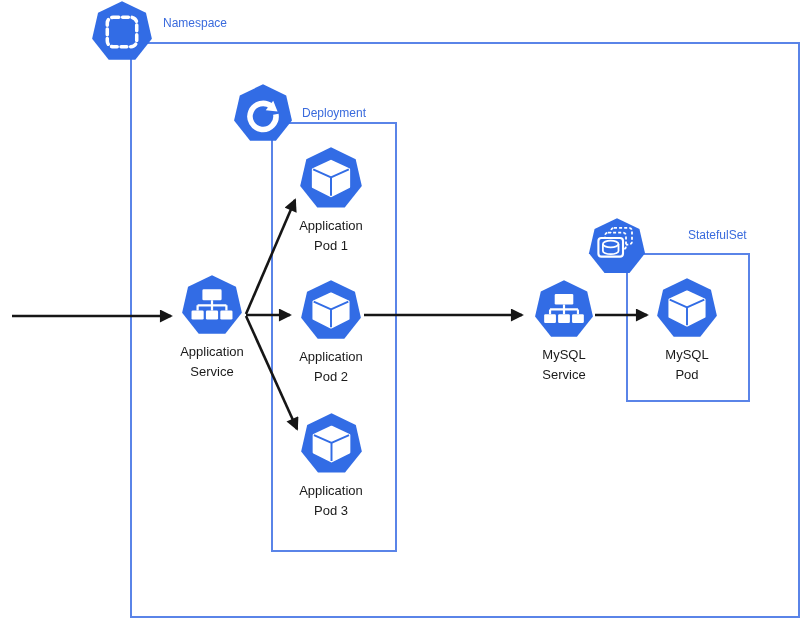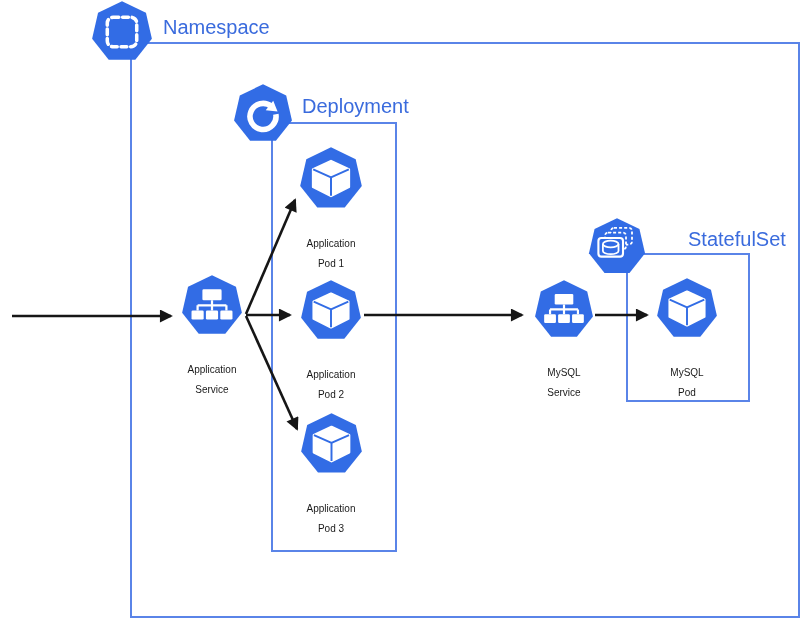"Namespace" .group-label { font-size: 20px -> 12px }
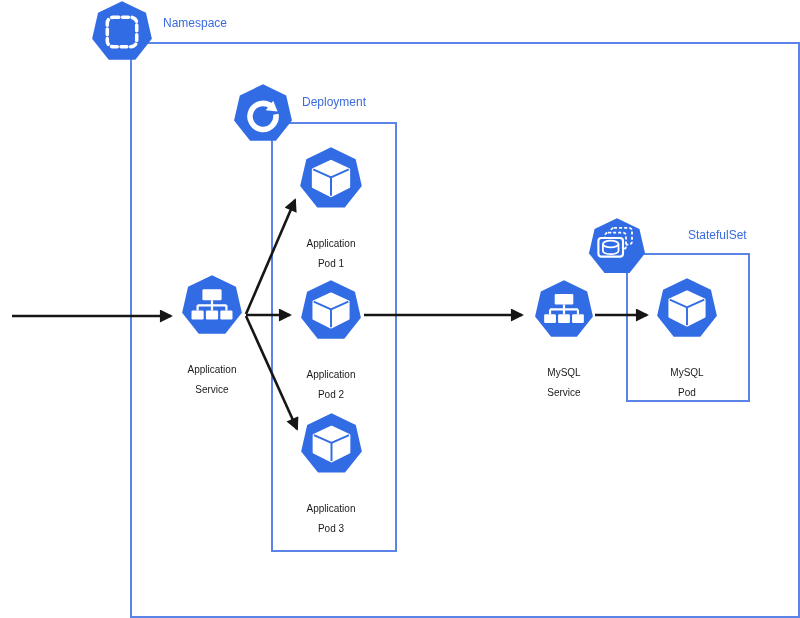"Deployment" div.group-label { top: 95px -> 106px }
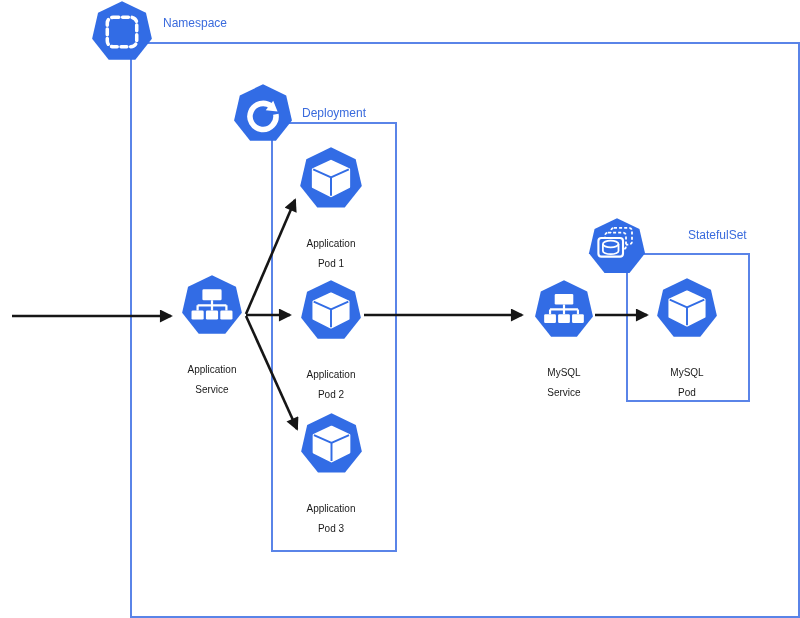"Application" .node-label { font-size: 10px -> 13px; margin-top: 22px -> 4px }
